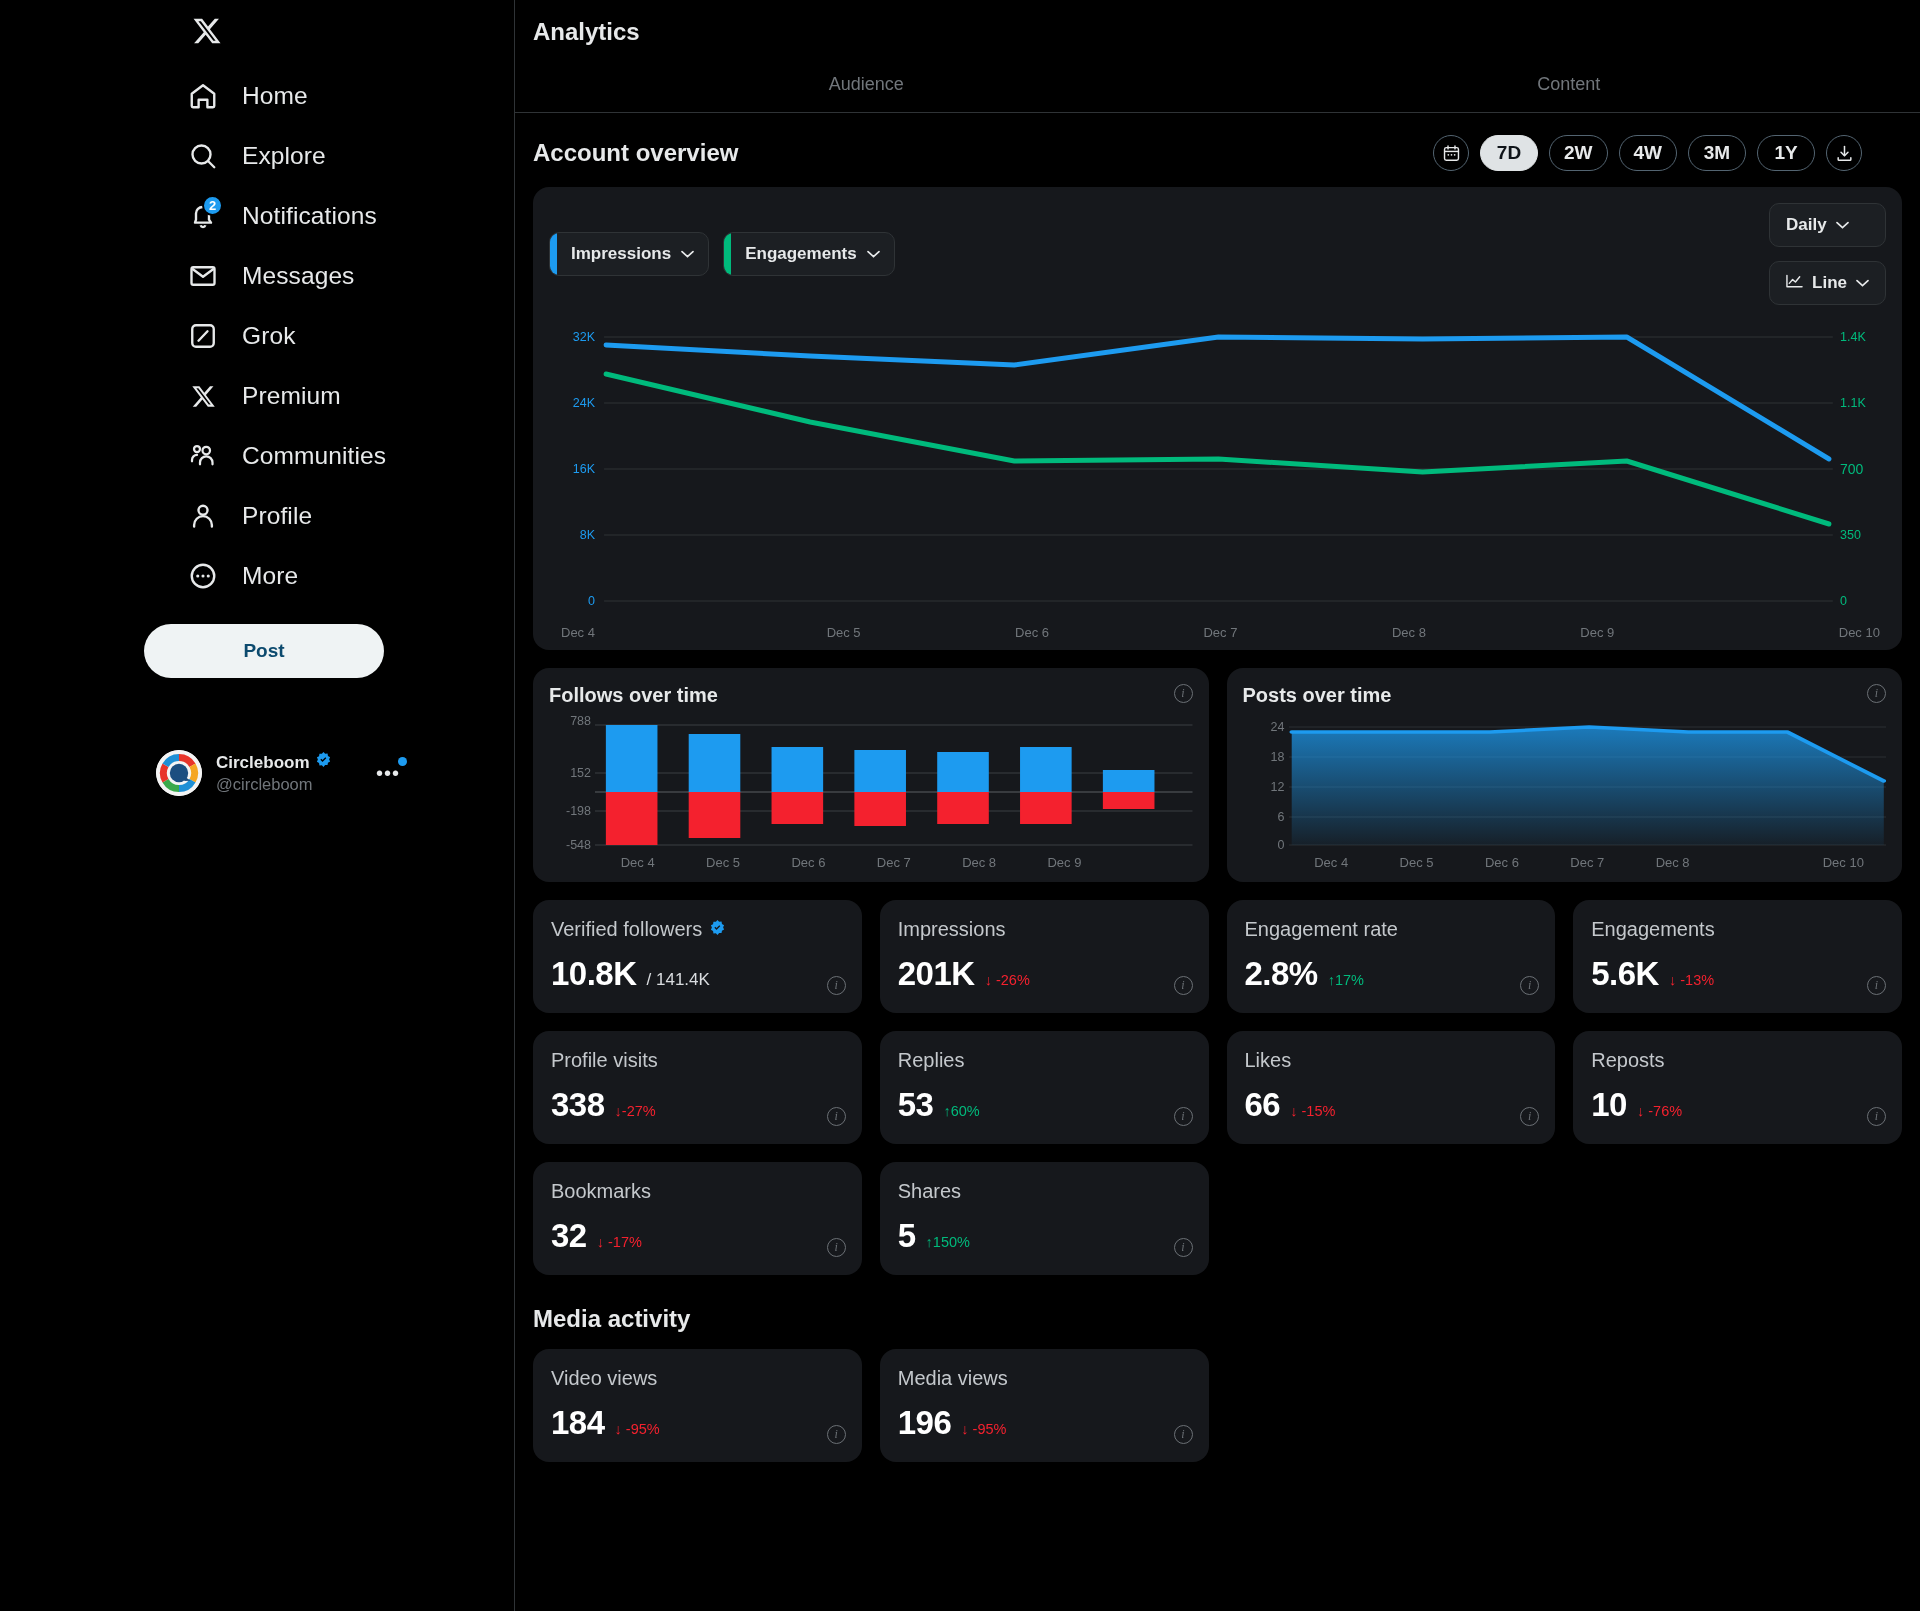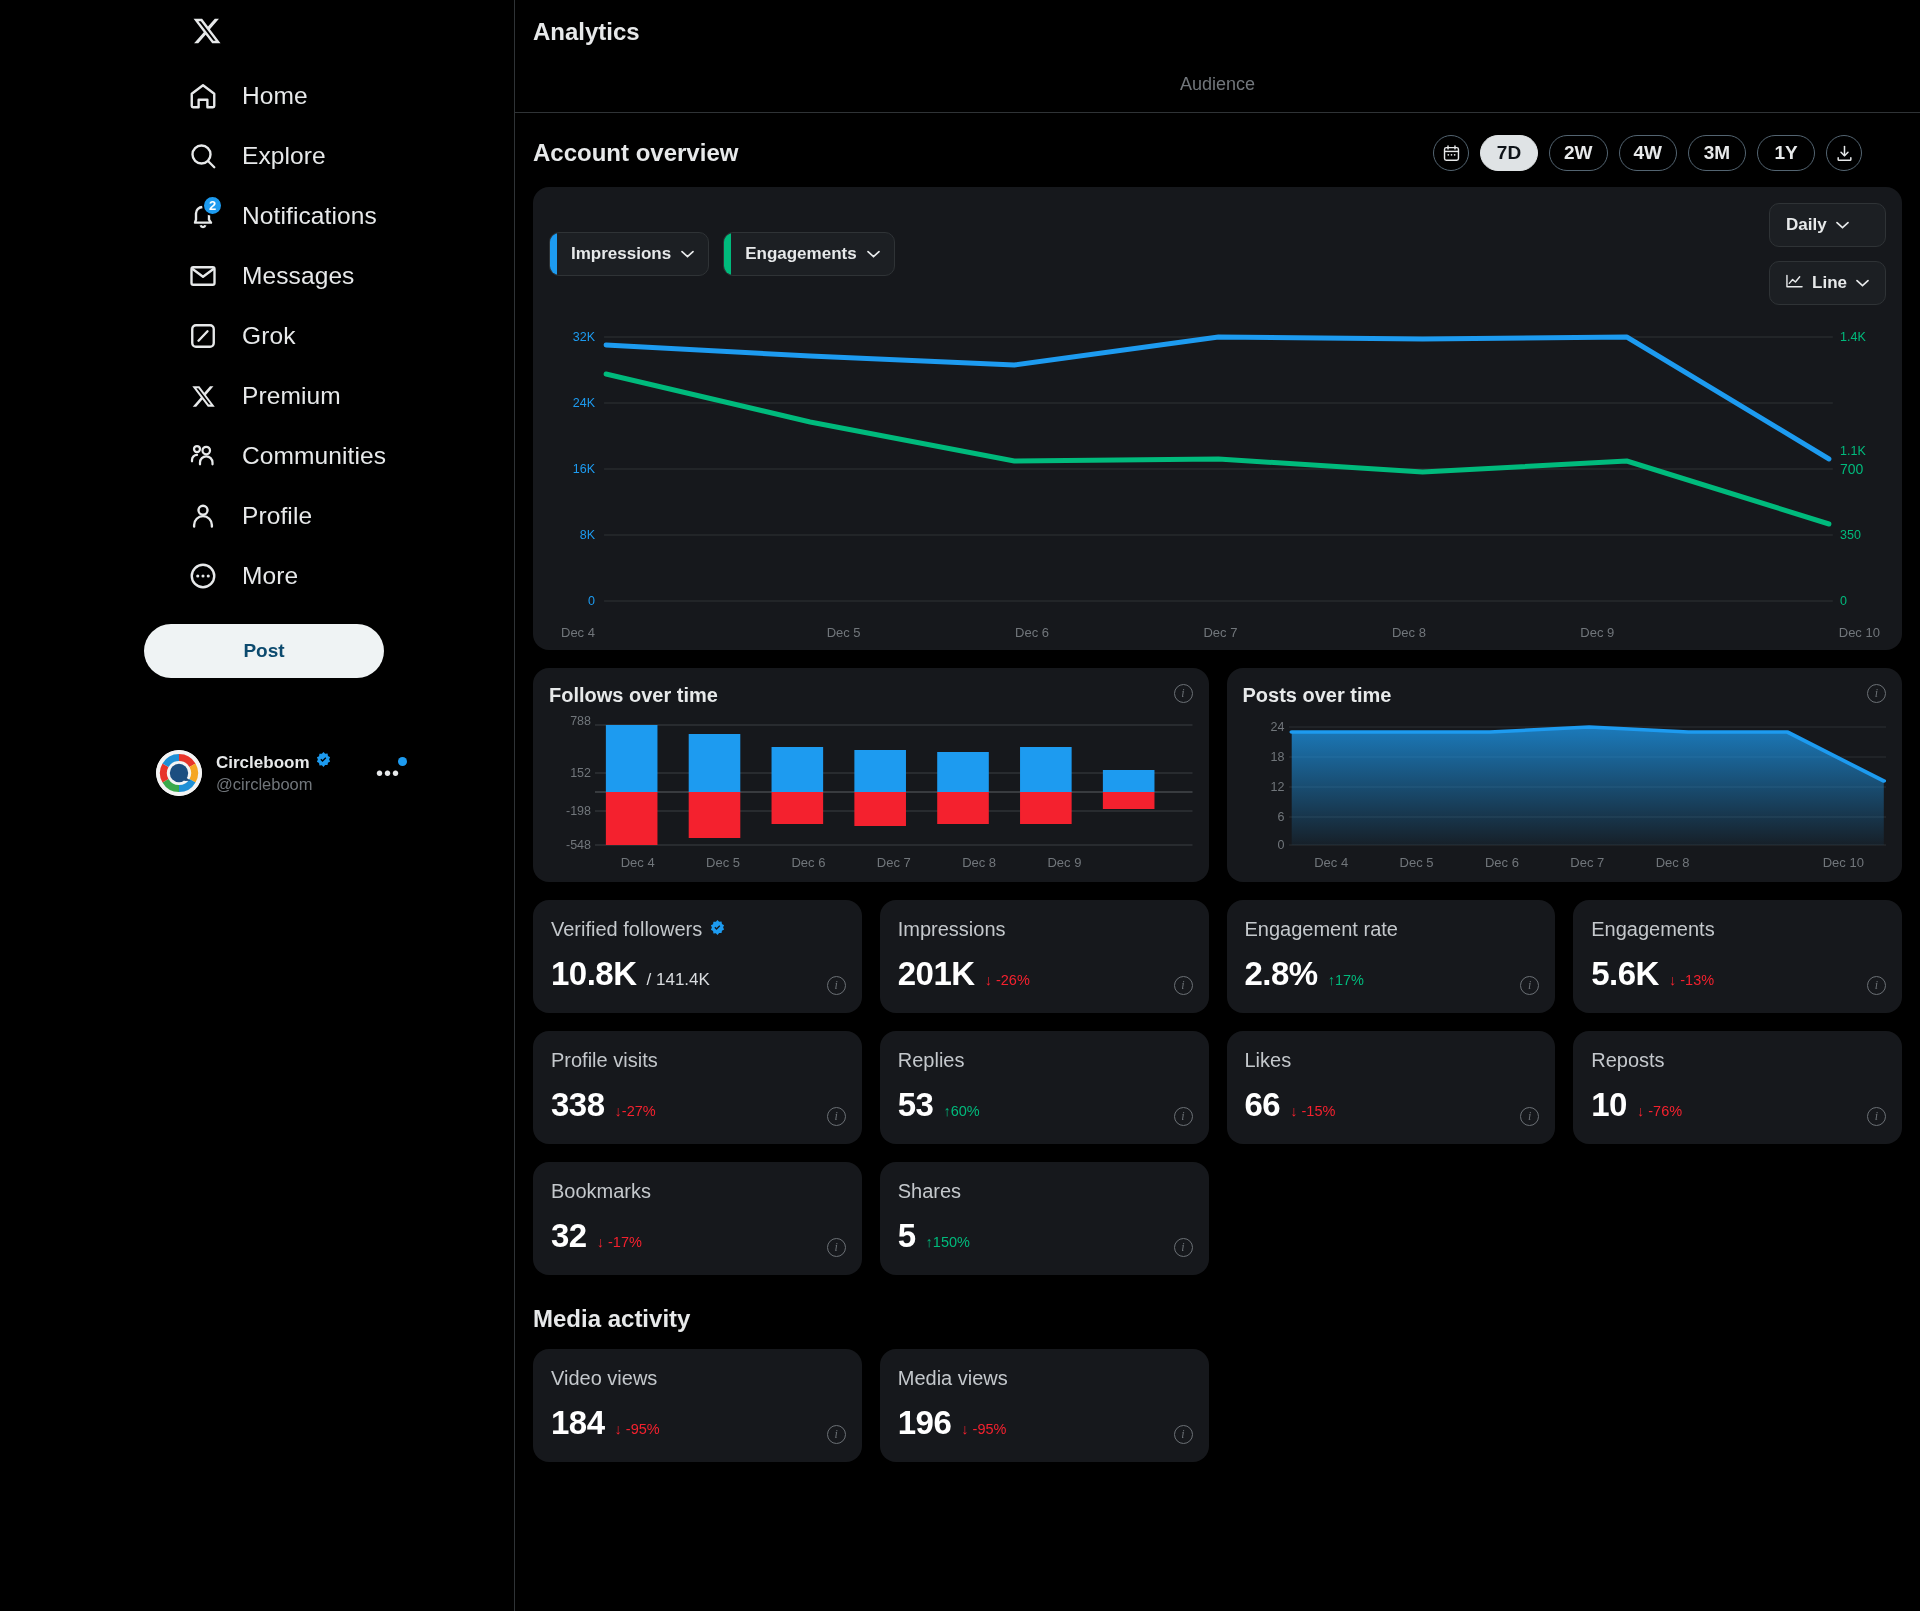"Content" div.tab { html: none -> <div>Content</div> }
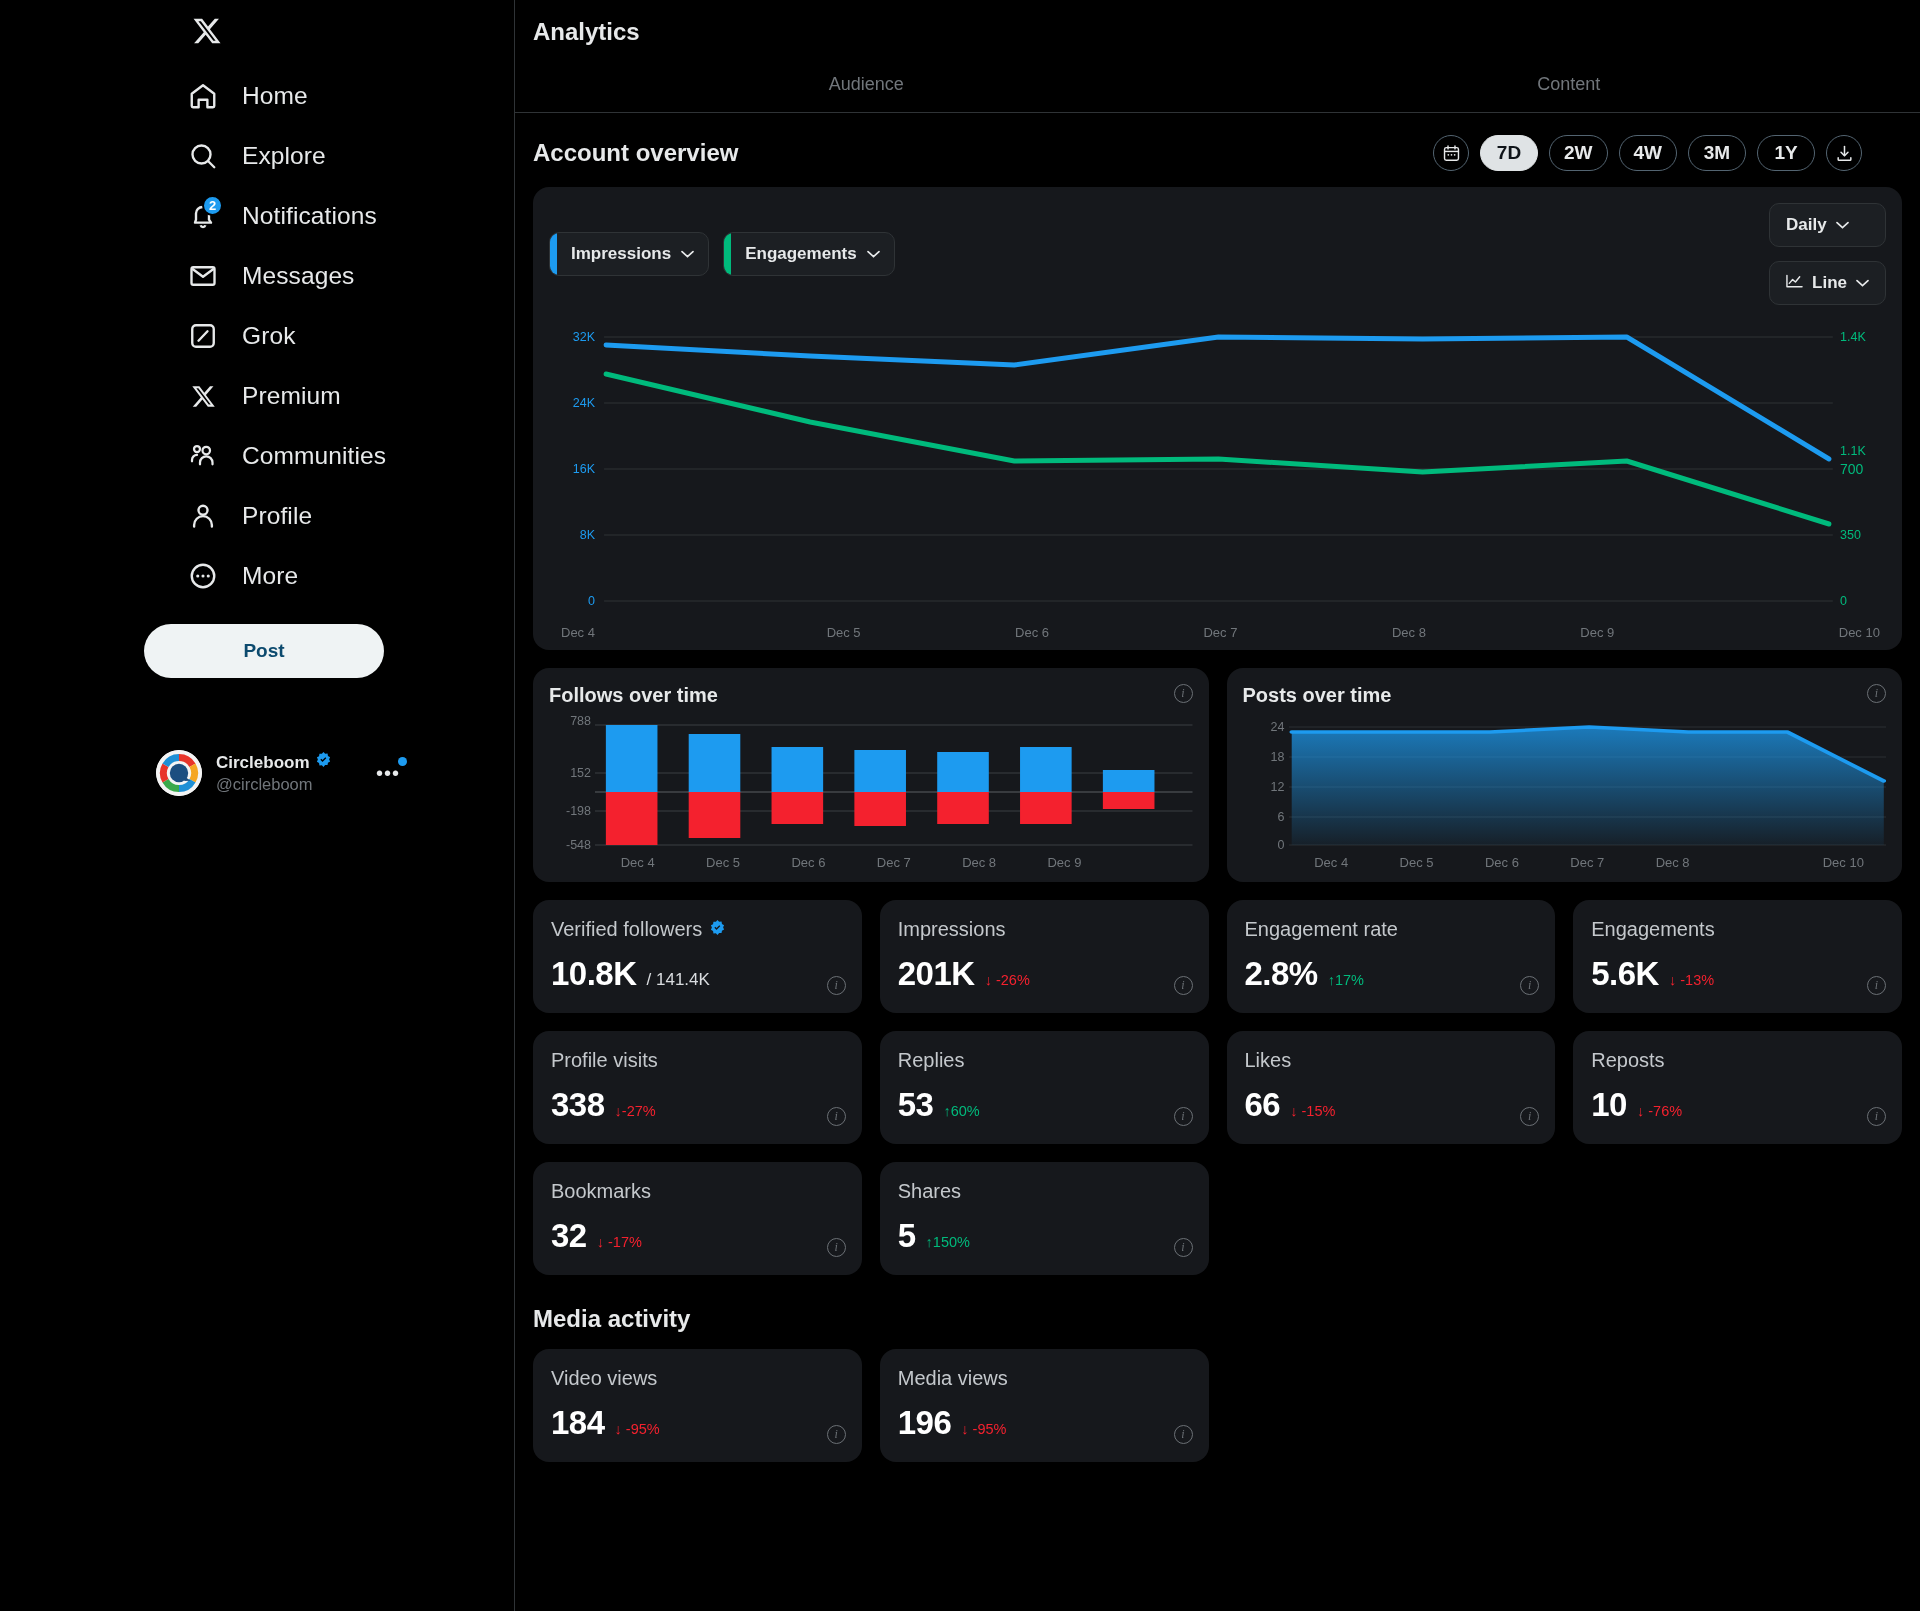"1.1K" span { margin-top: 48px -> none }
